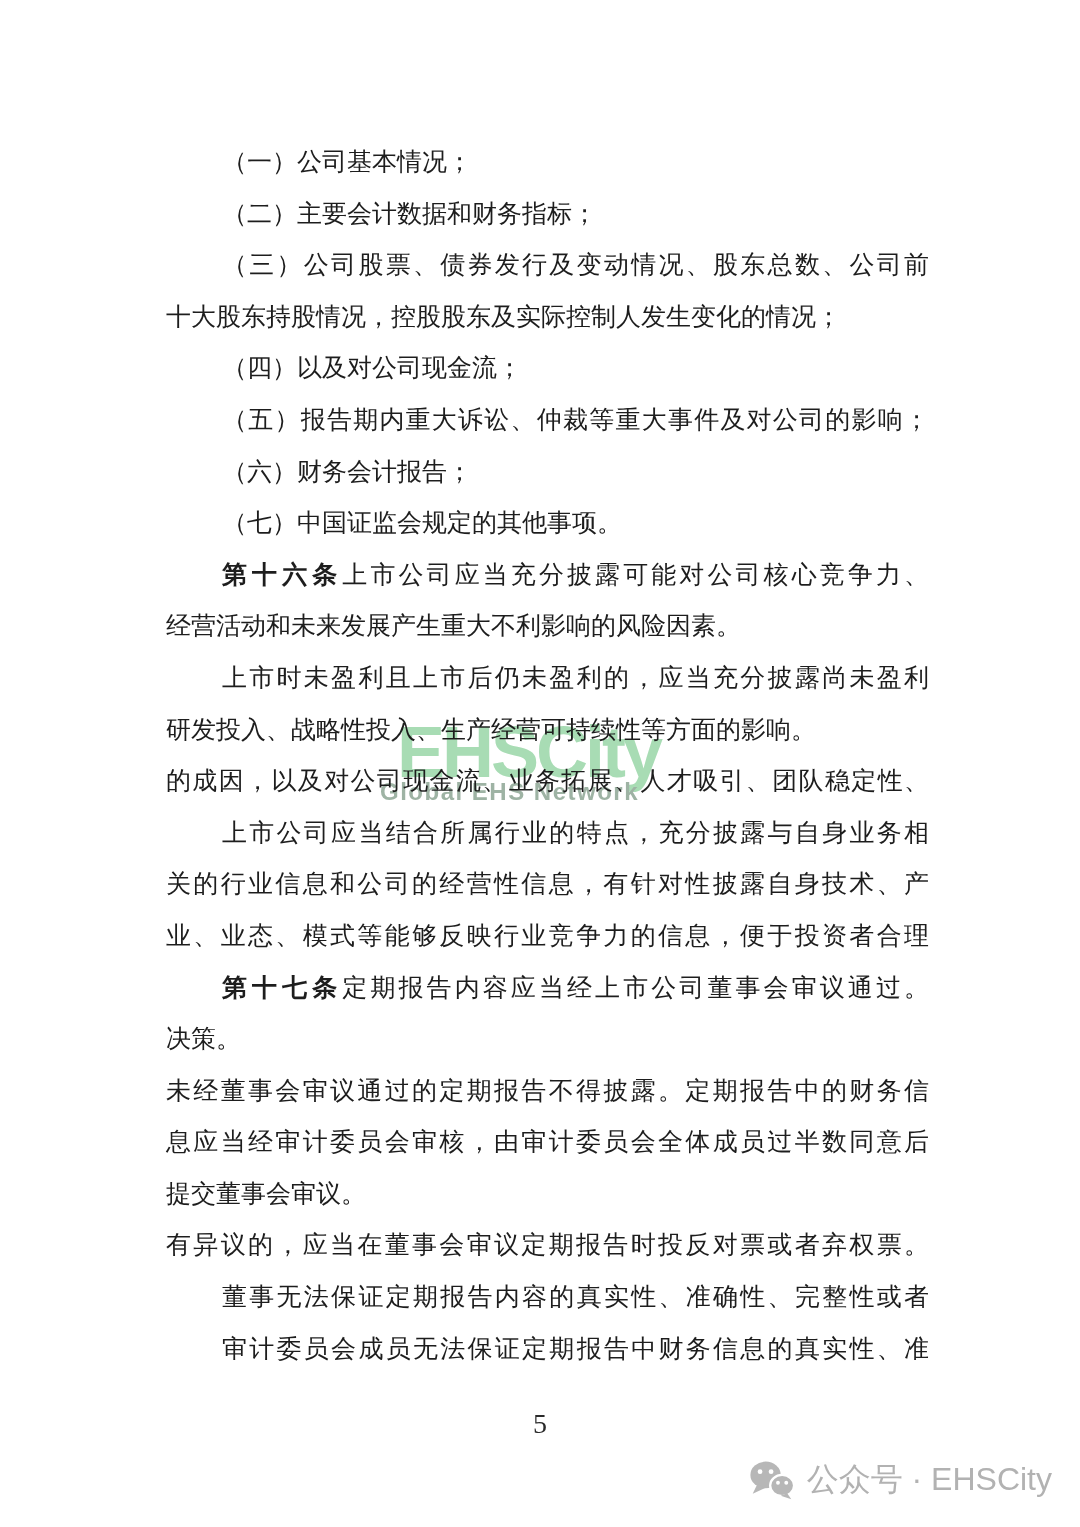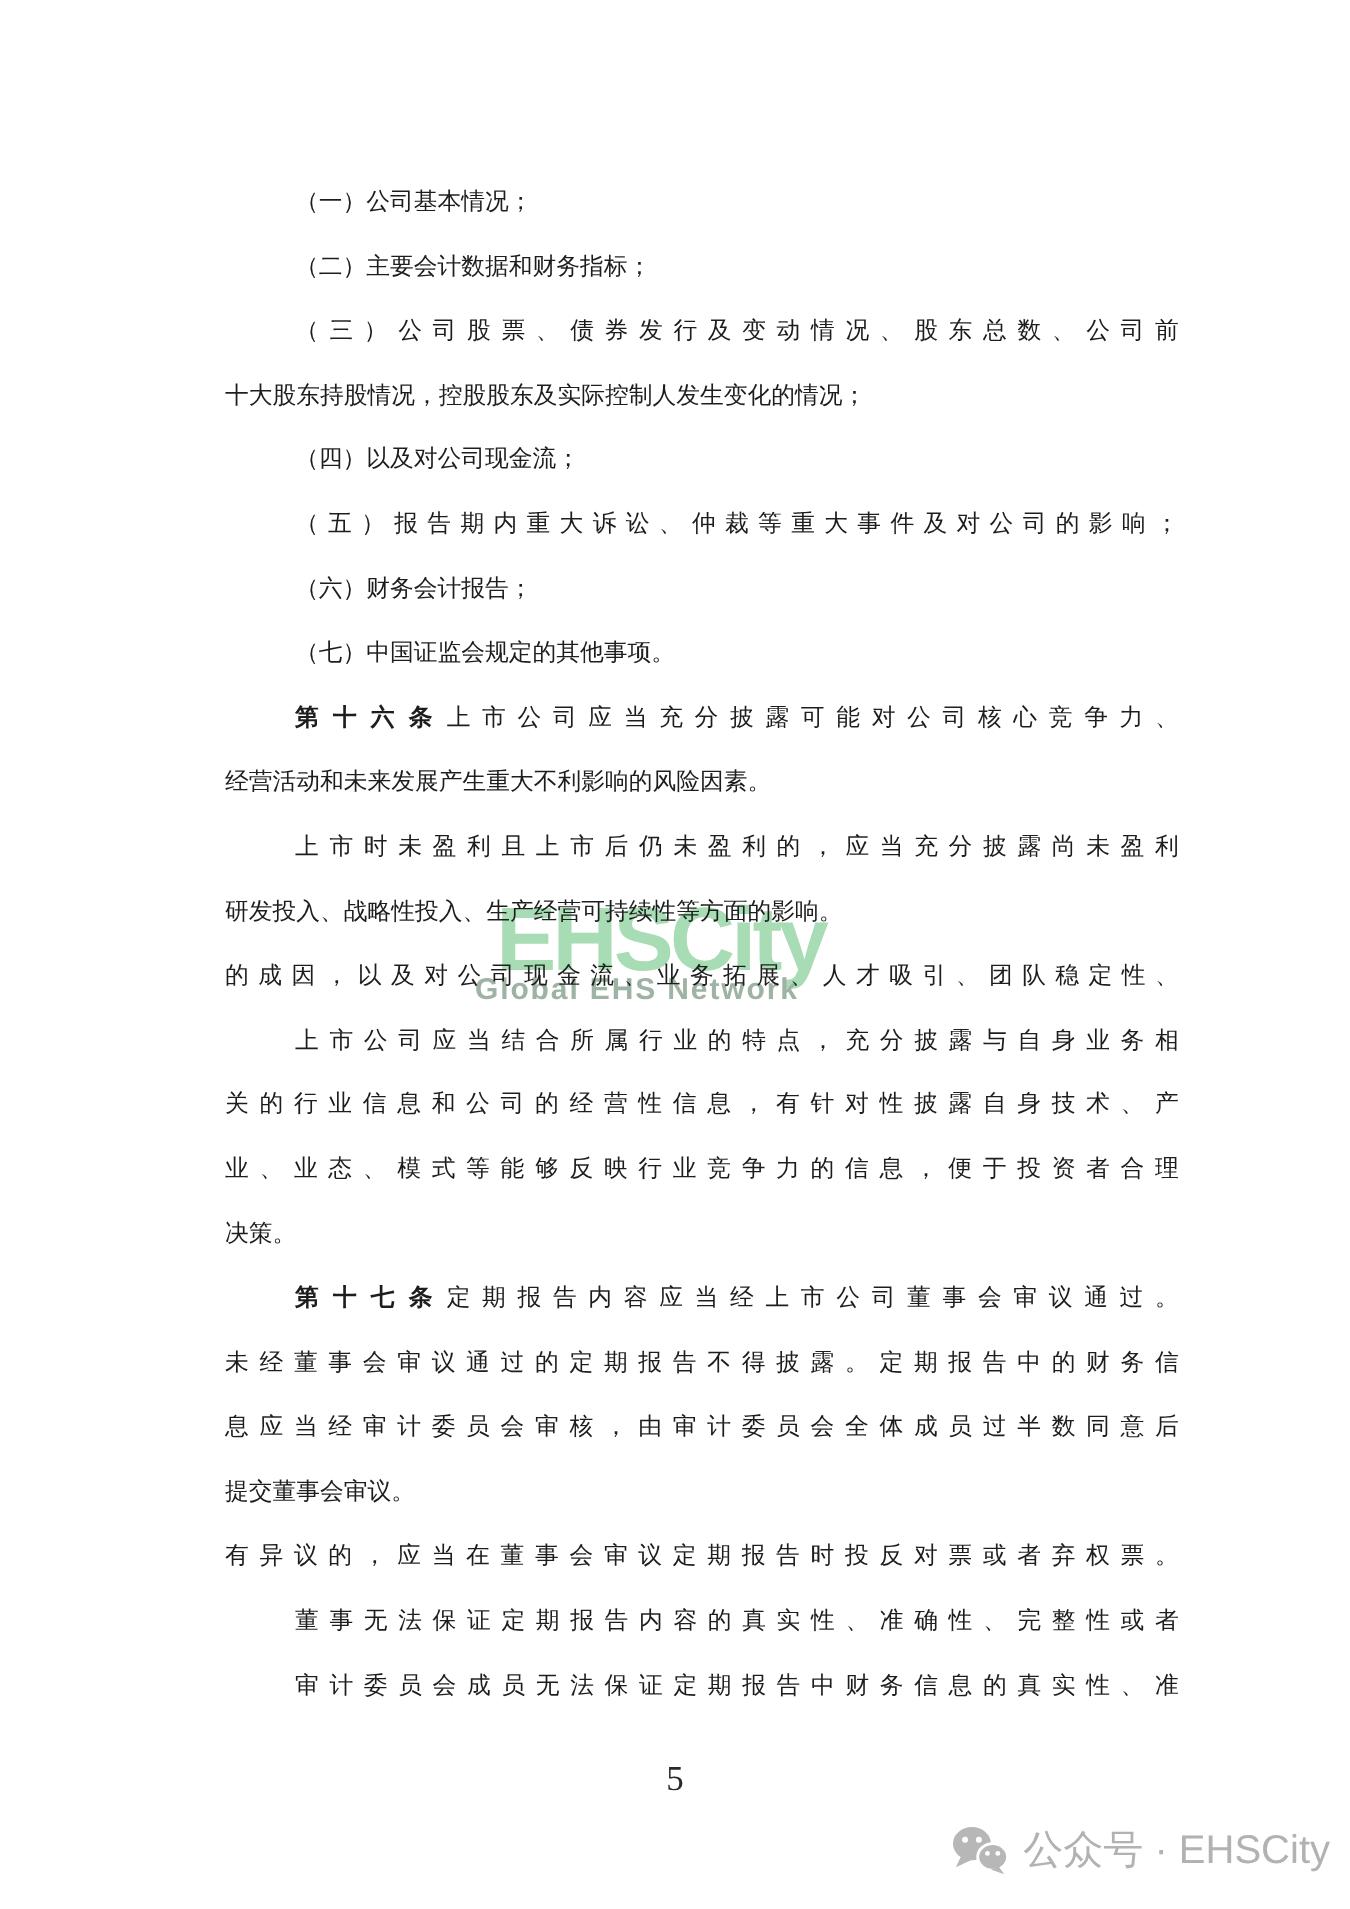"（一）公司基本情况；" .doc { font-size: 19px -> 25px; left: 180px -> 166px }
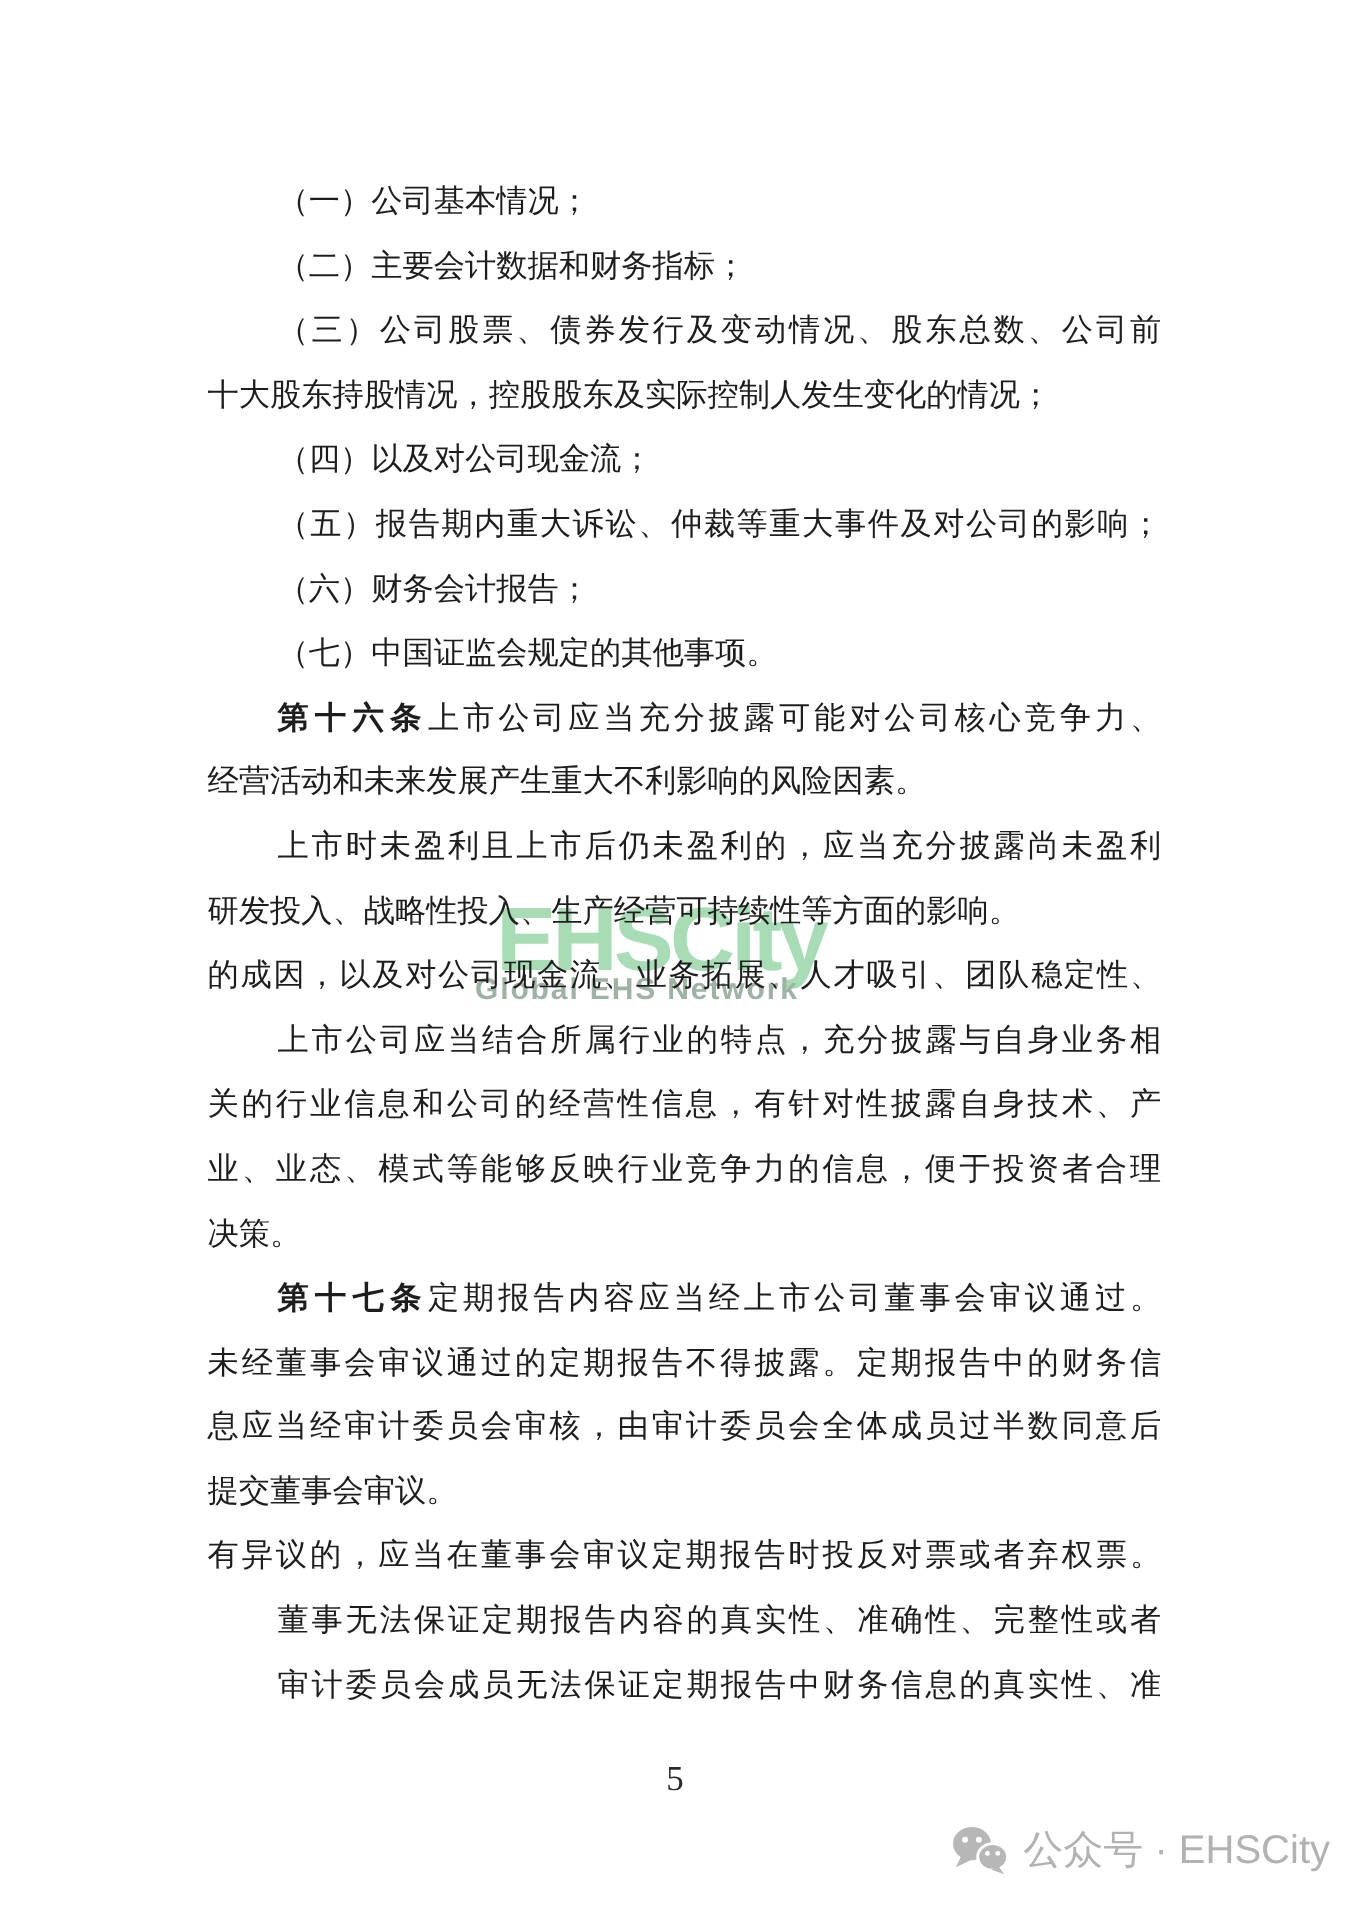"决策。" div.line { order: before "第十七条 定期报告内容应当经上市公司董事会审议通过。" -> after "第十七条 定期报告内容应当经上市公司董事会审议通过。" }
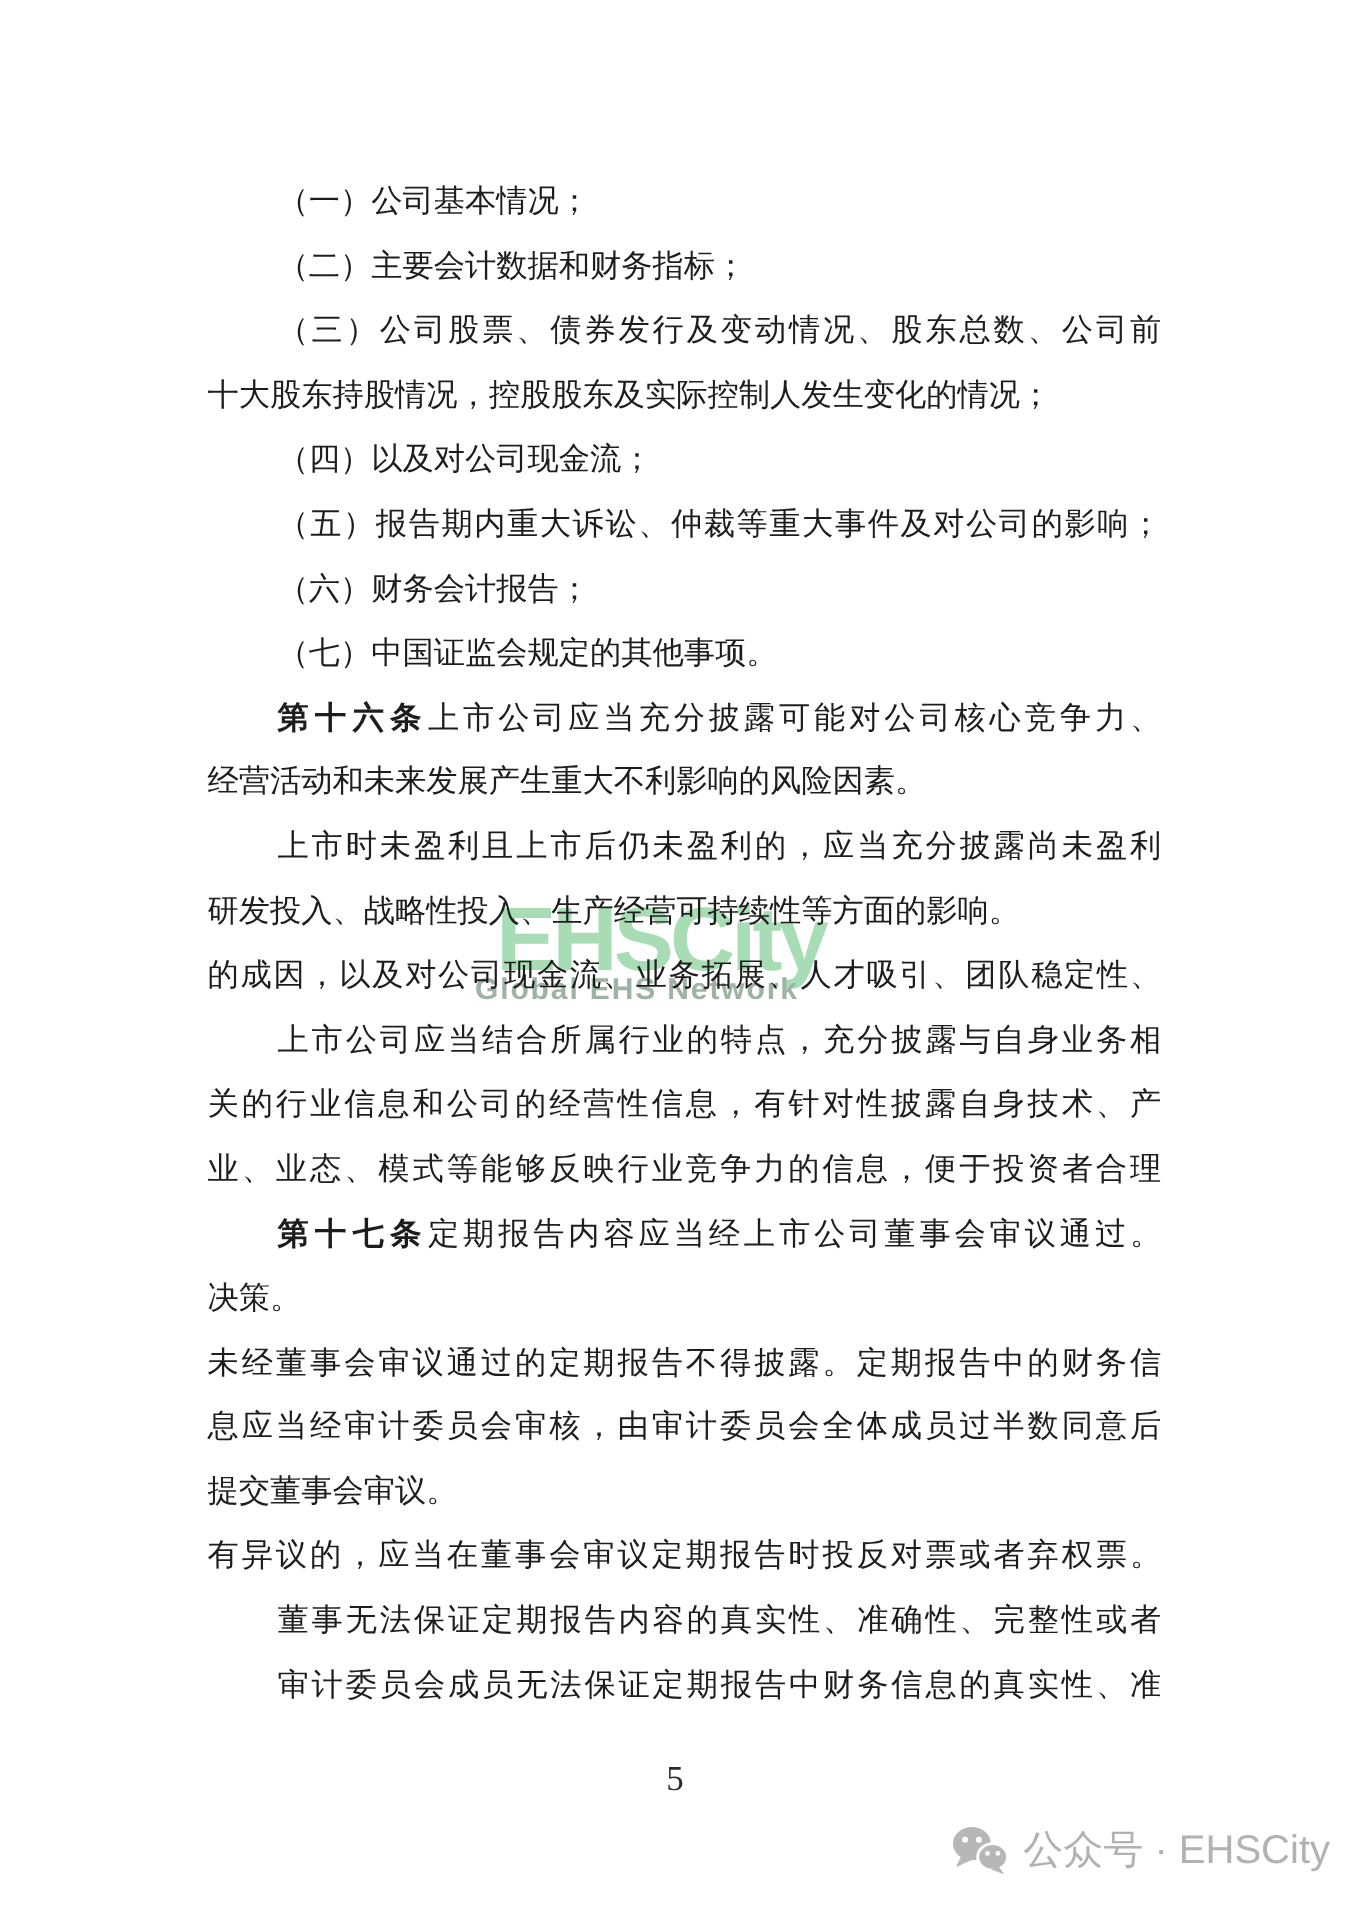"公众号 · EHSCity" .footer { right: 16px -> 28px }
